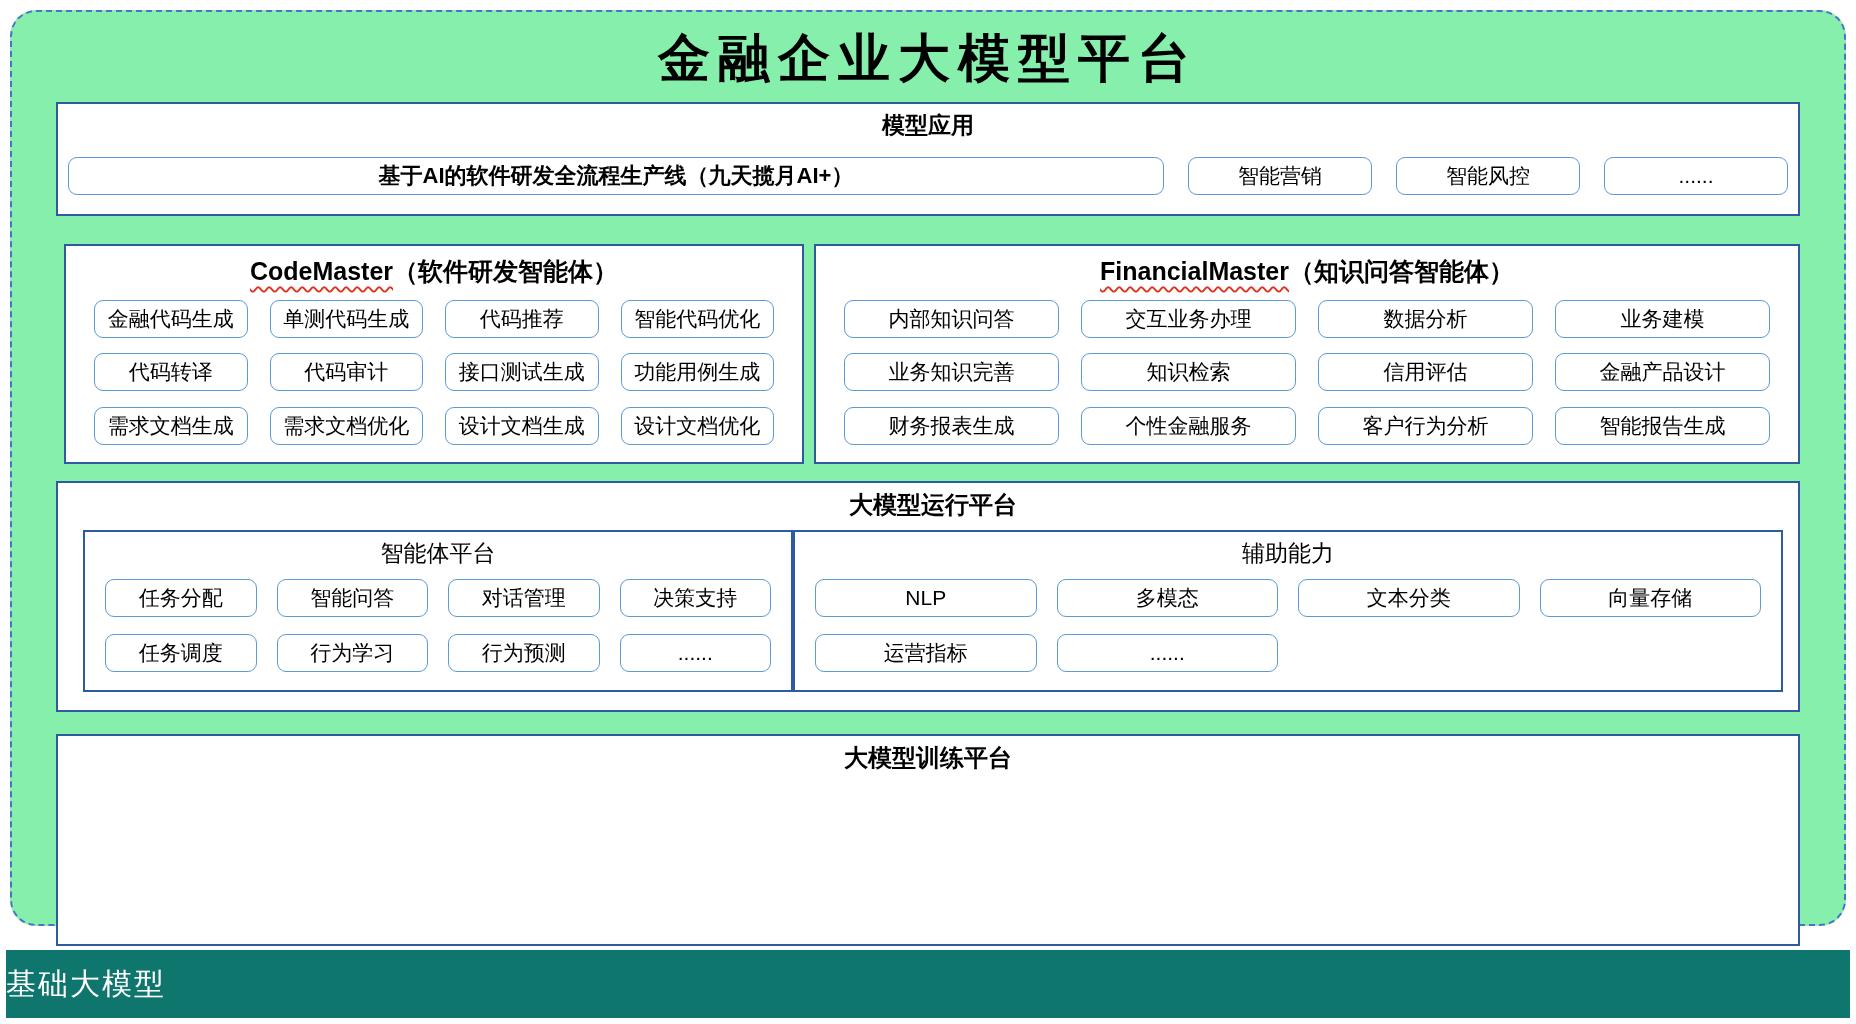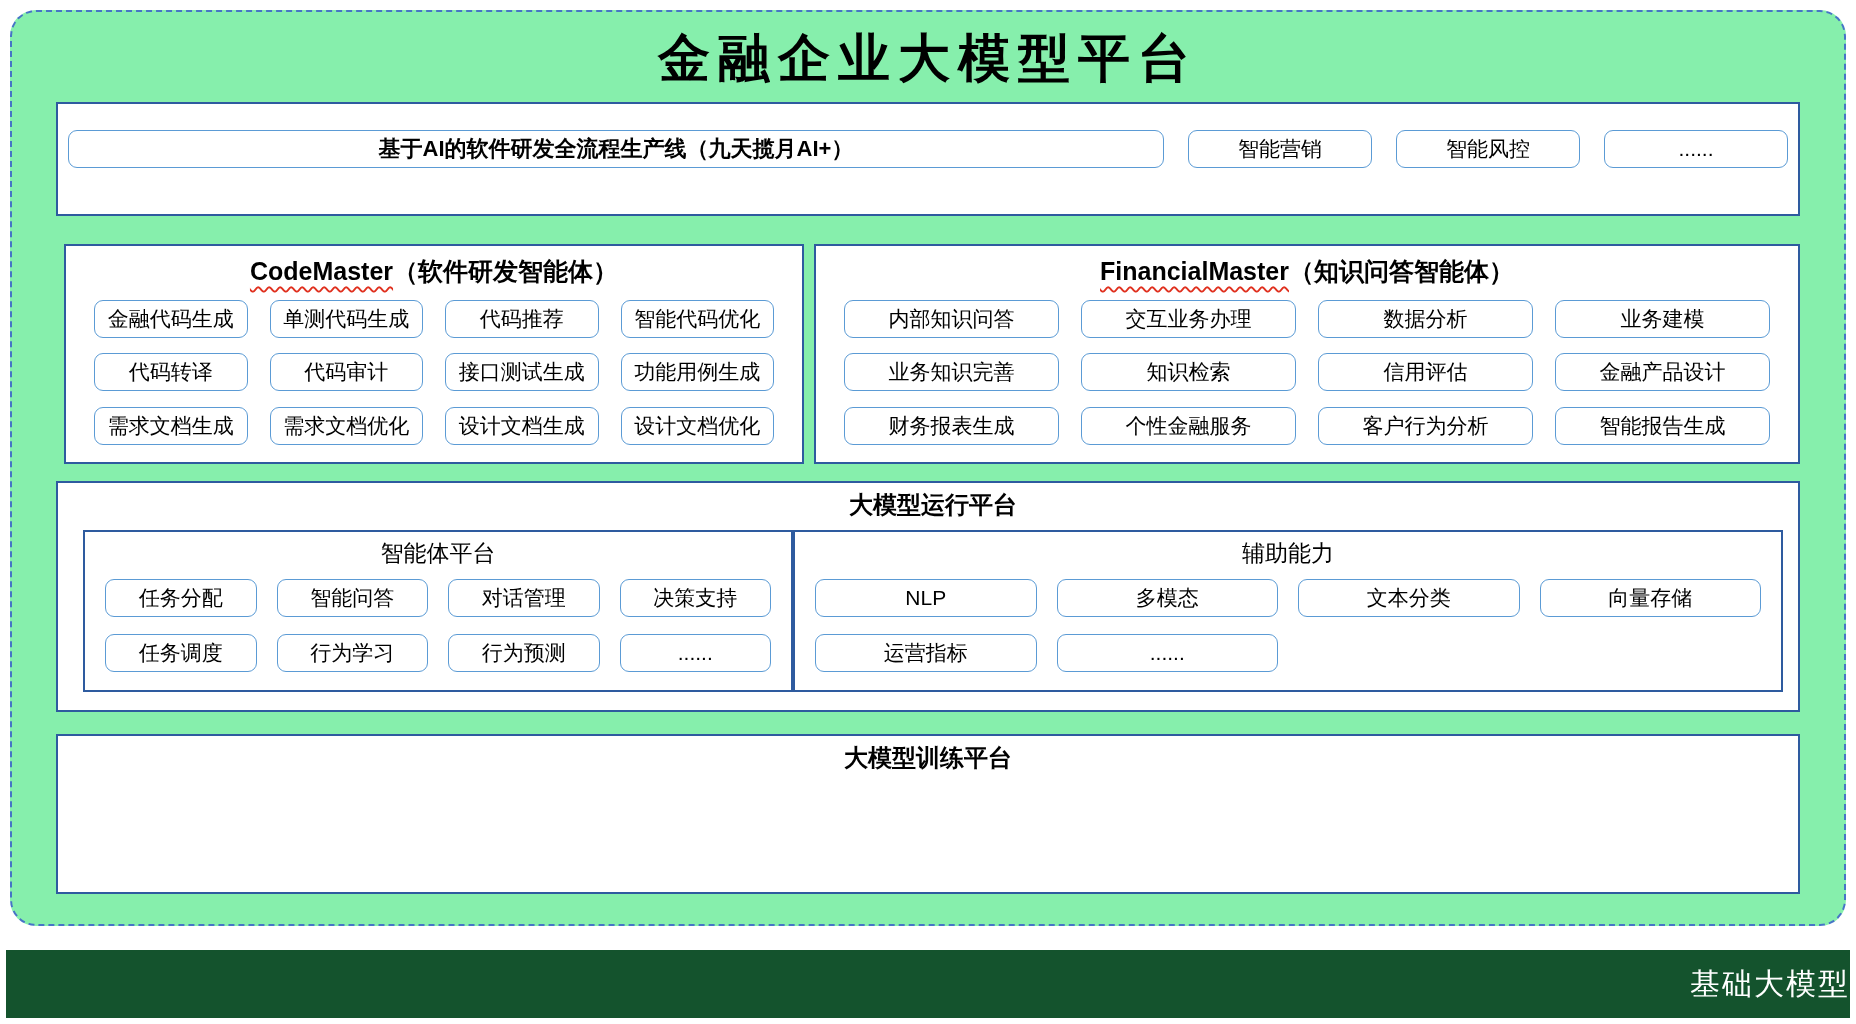"模型应用" div.sec-h { html: none -> <div>模型应用</div> }
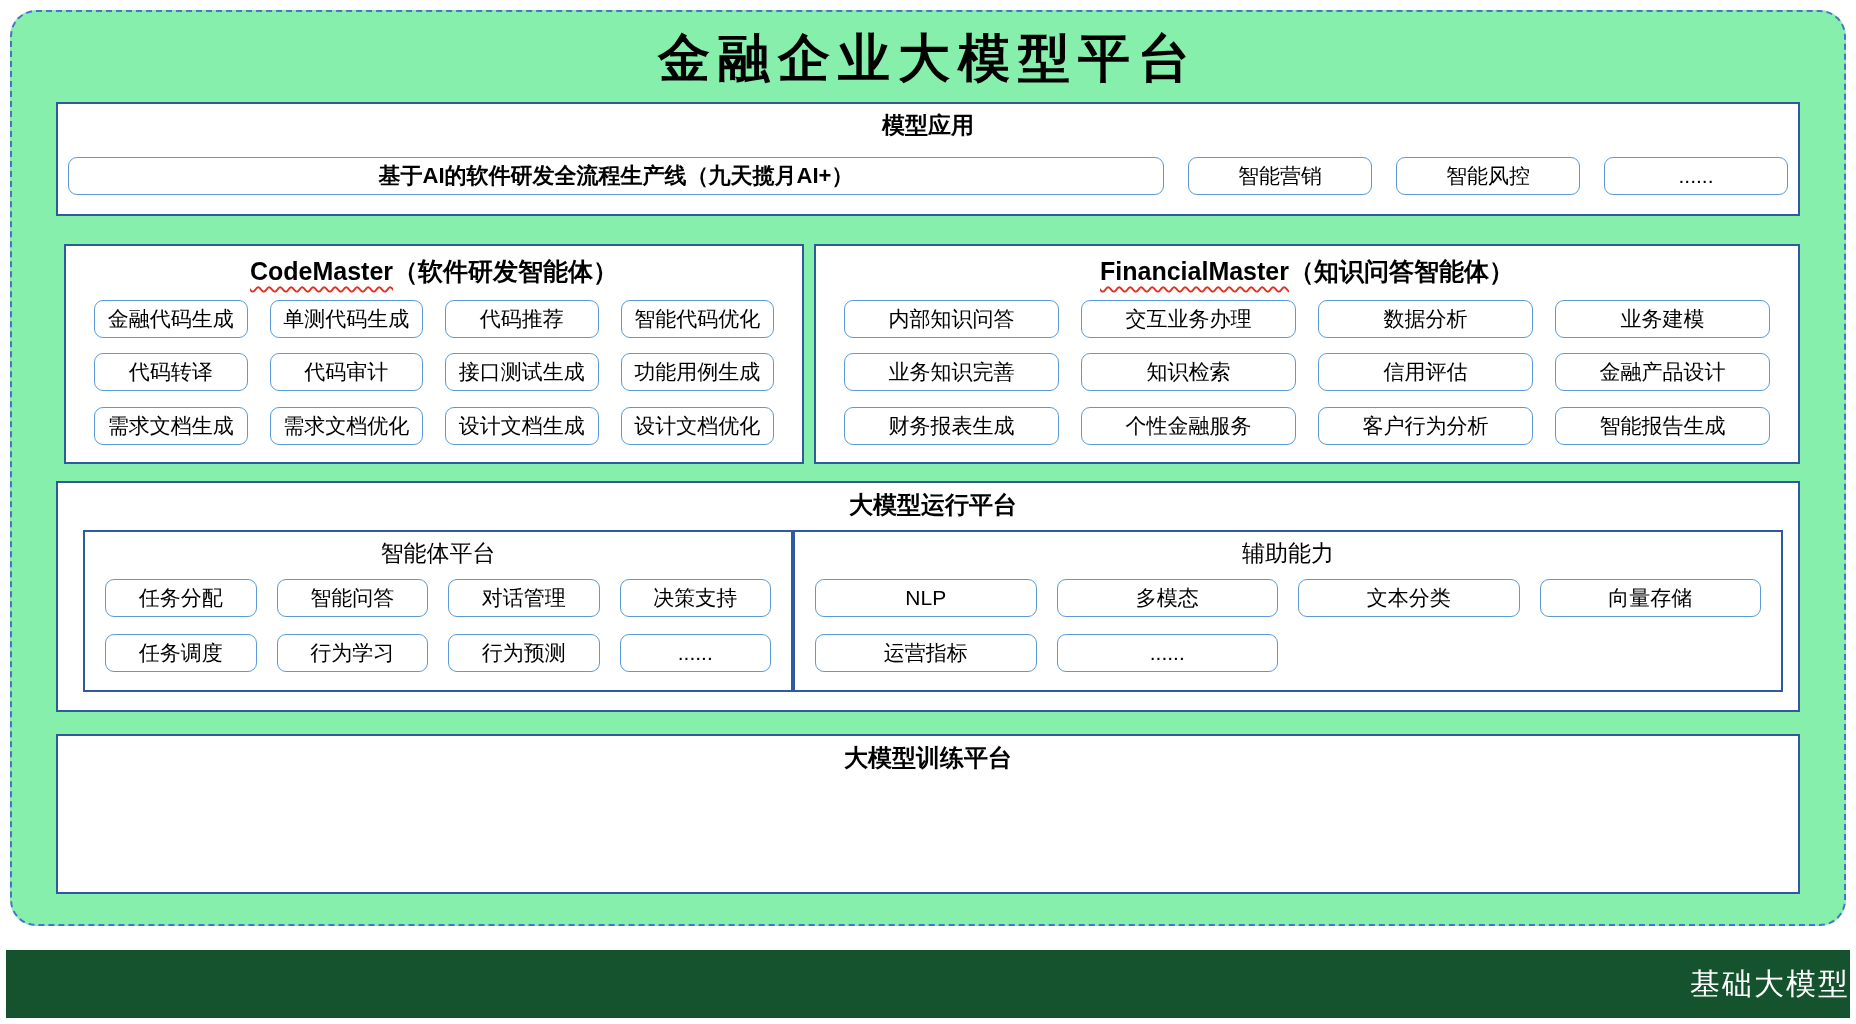"大模型训练平台" .sec-train { height: 160px -> 212px }
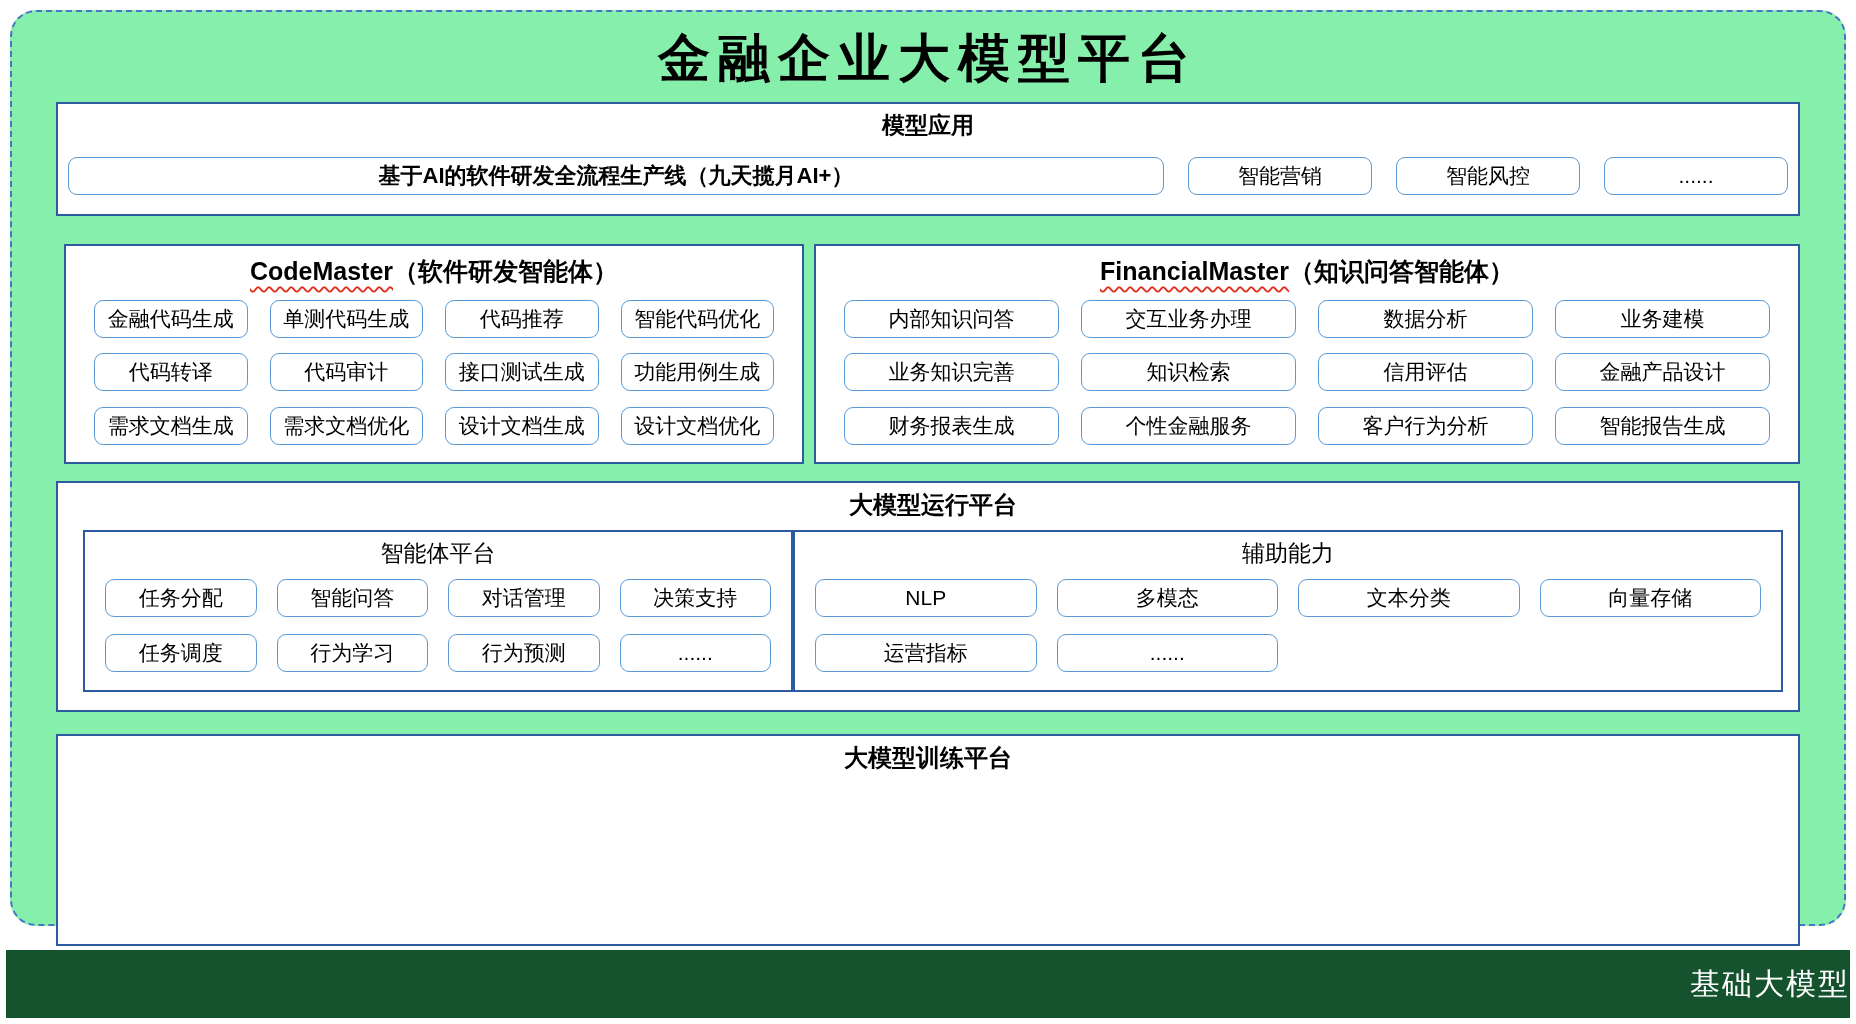"基础大模型" .base-bar { background: #14532d -> #0f766e; justify-content: flex-end -> flex-start }
